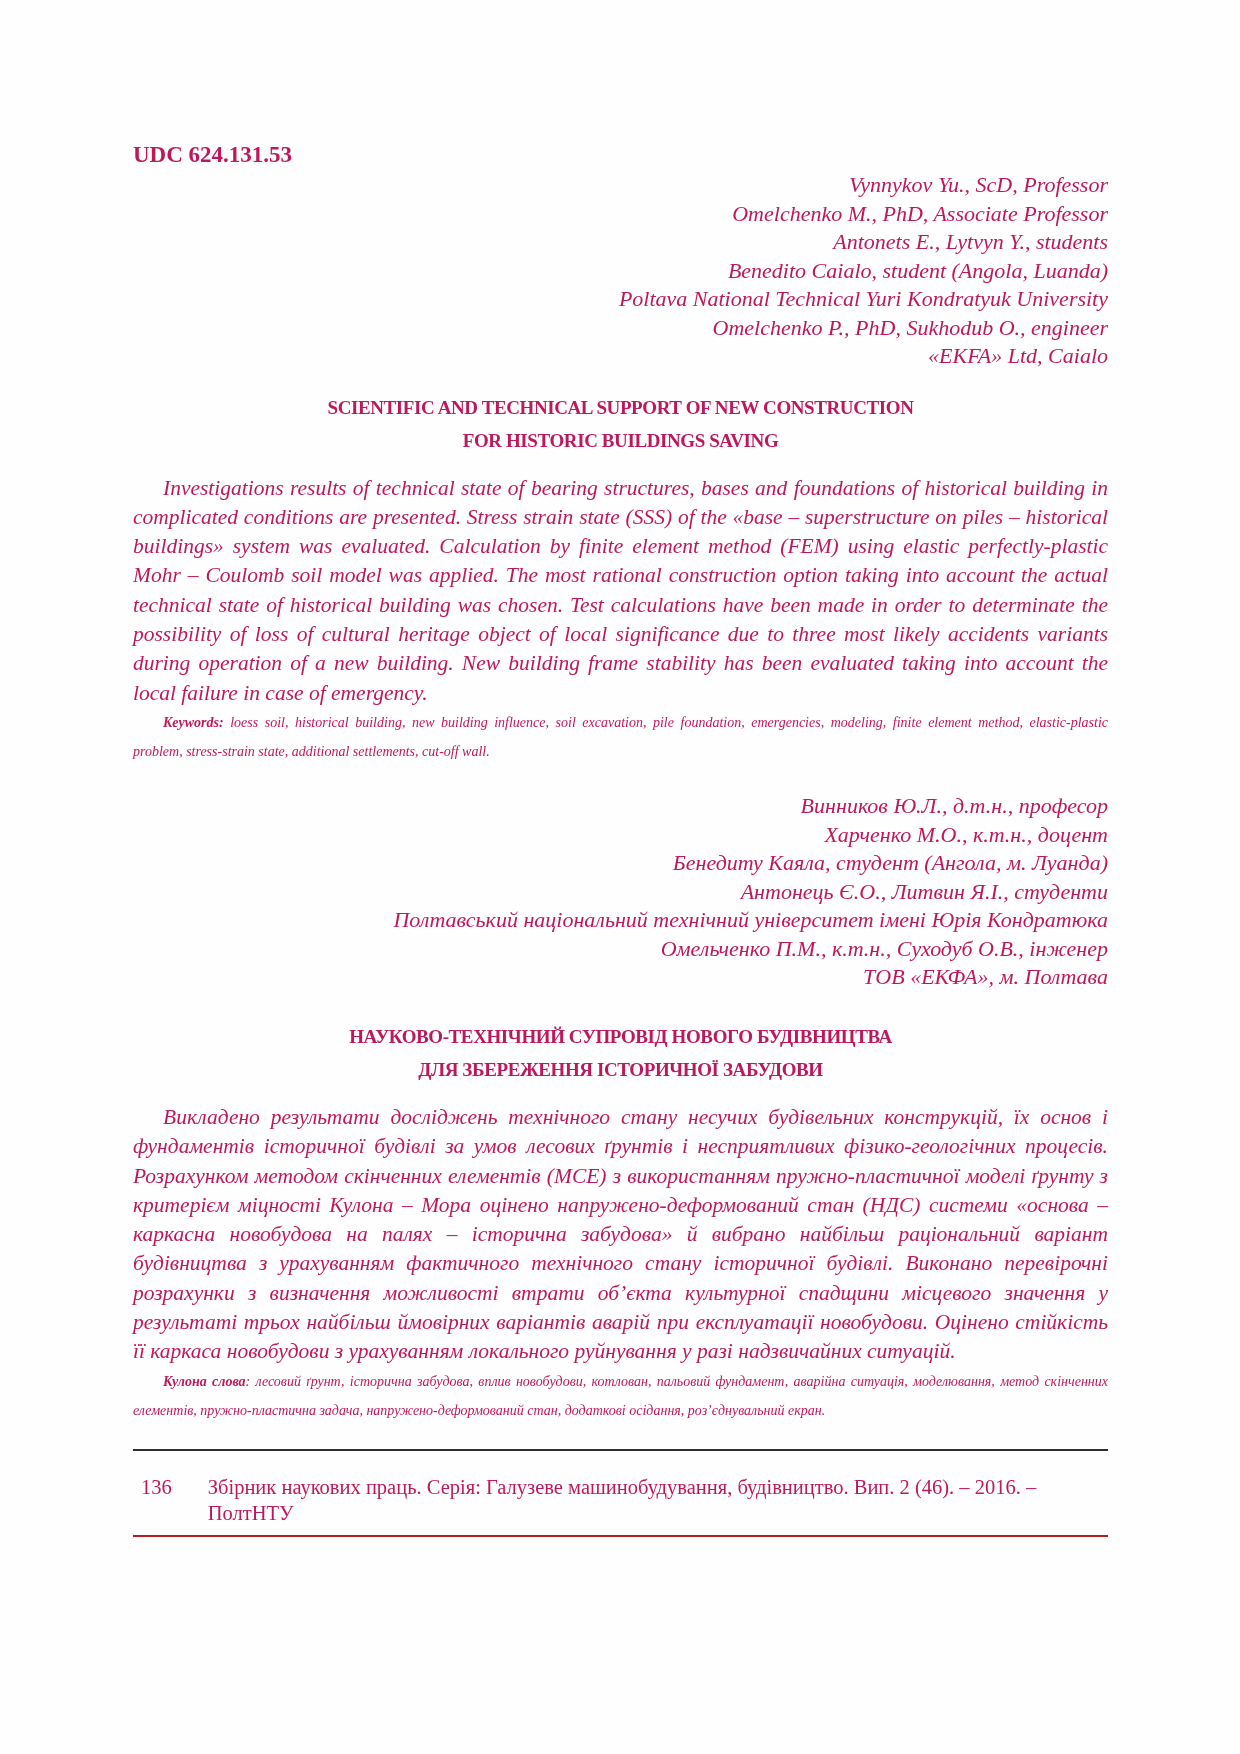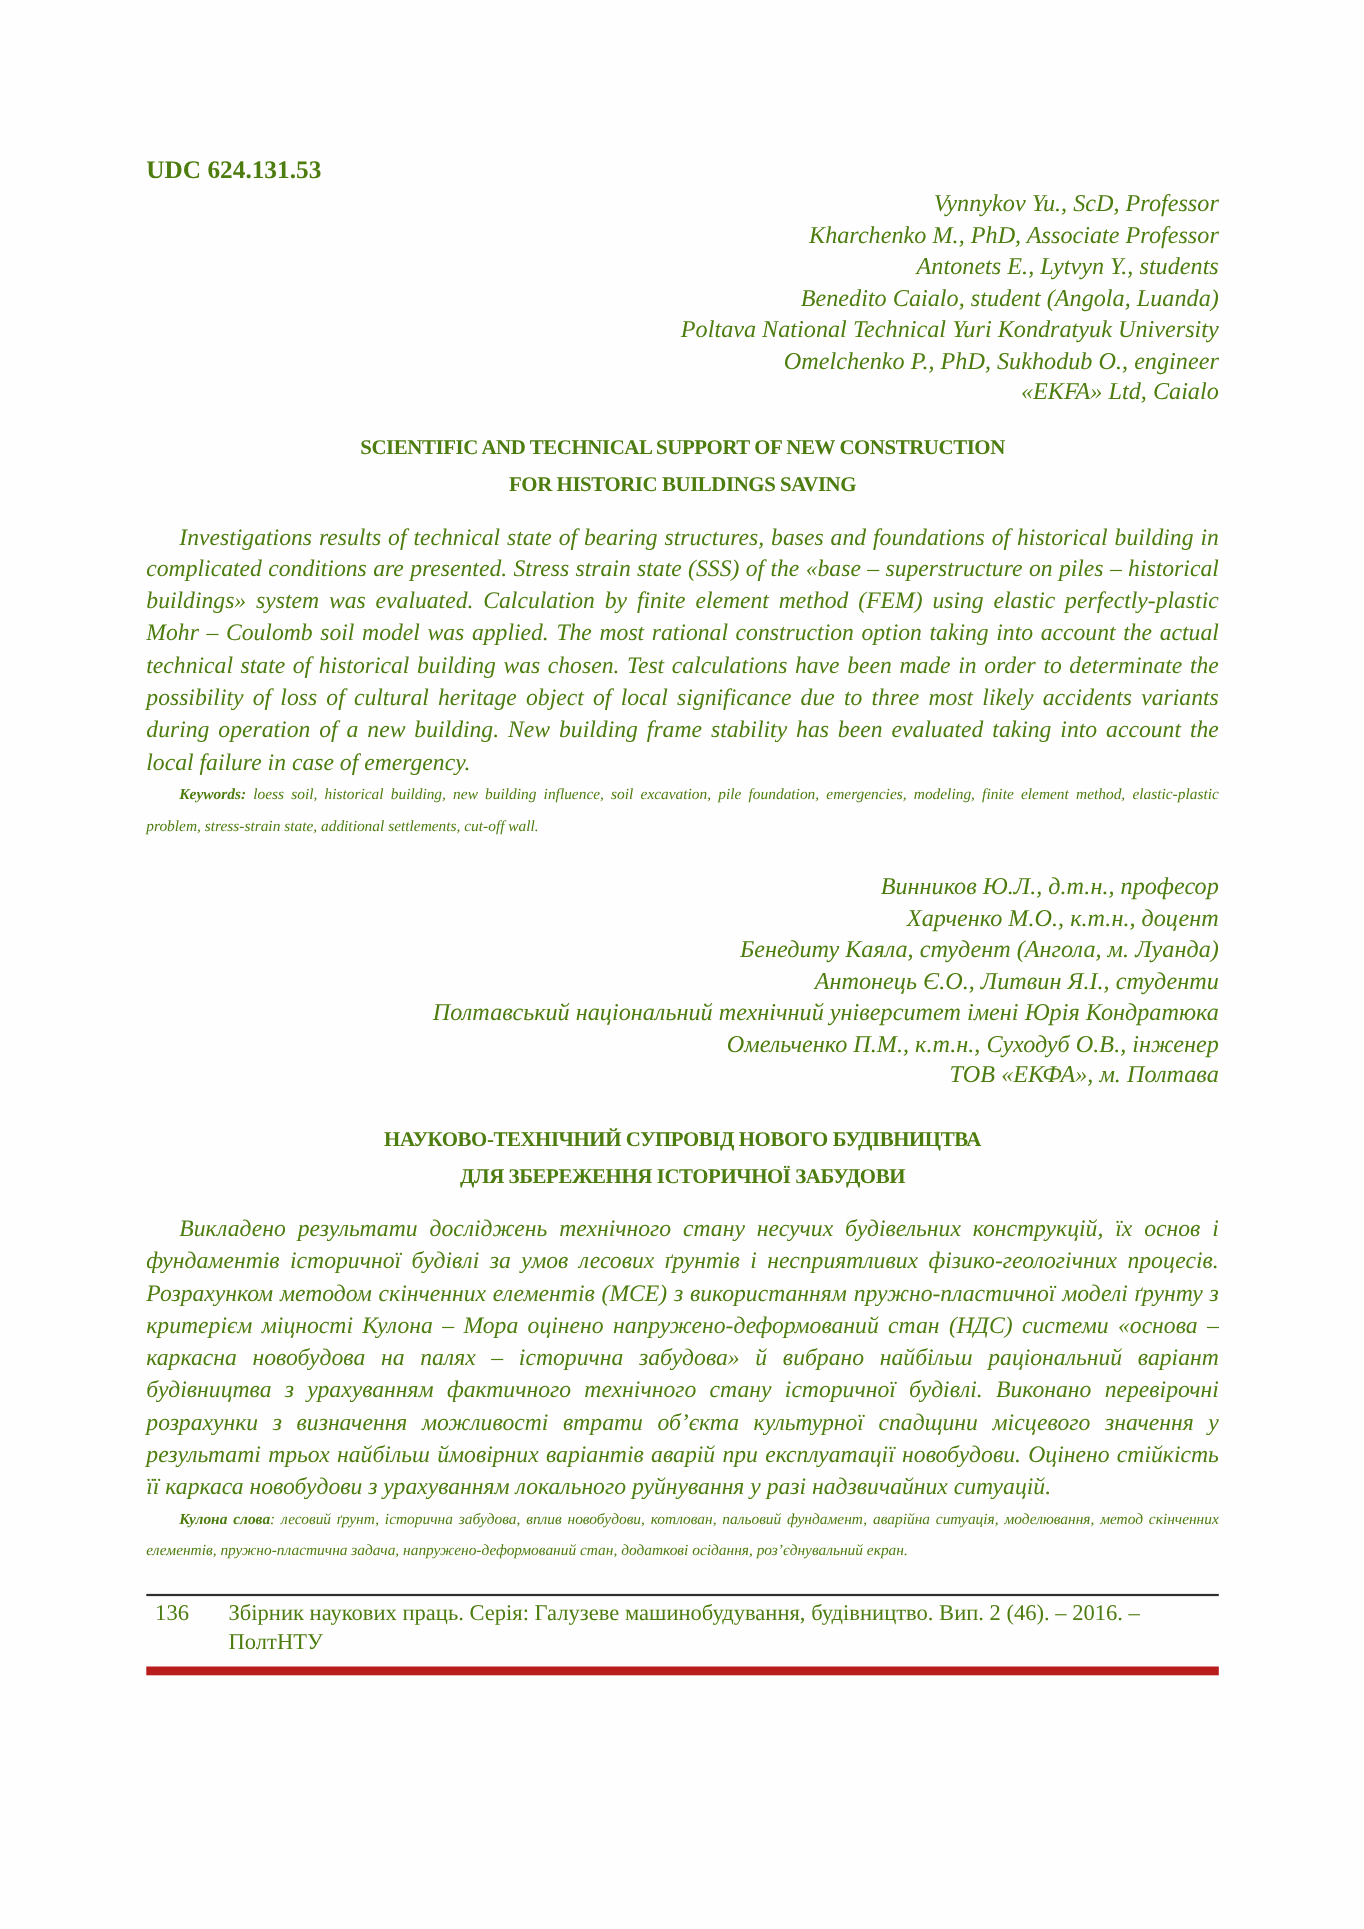"UDC 624.131.53" .page { color: #4d7c0f -> #be185d }
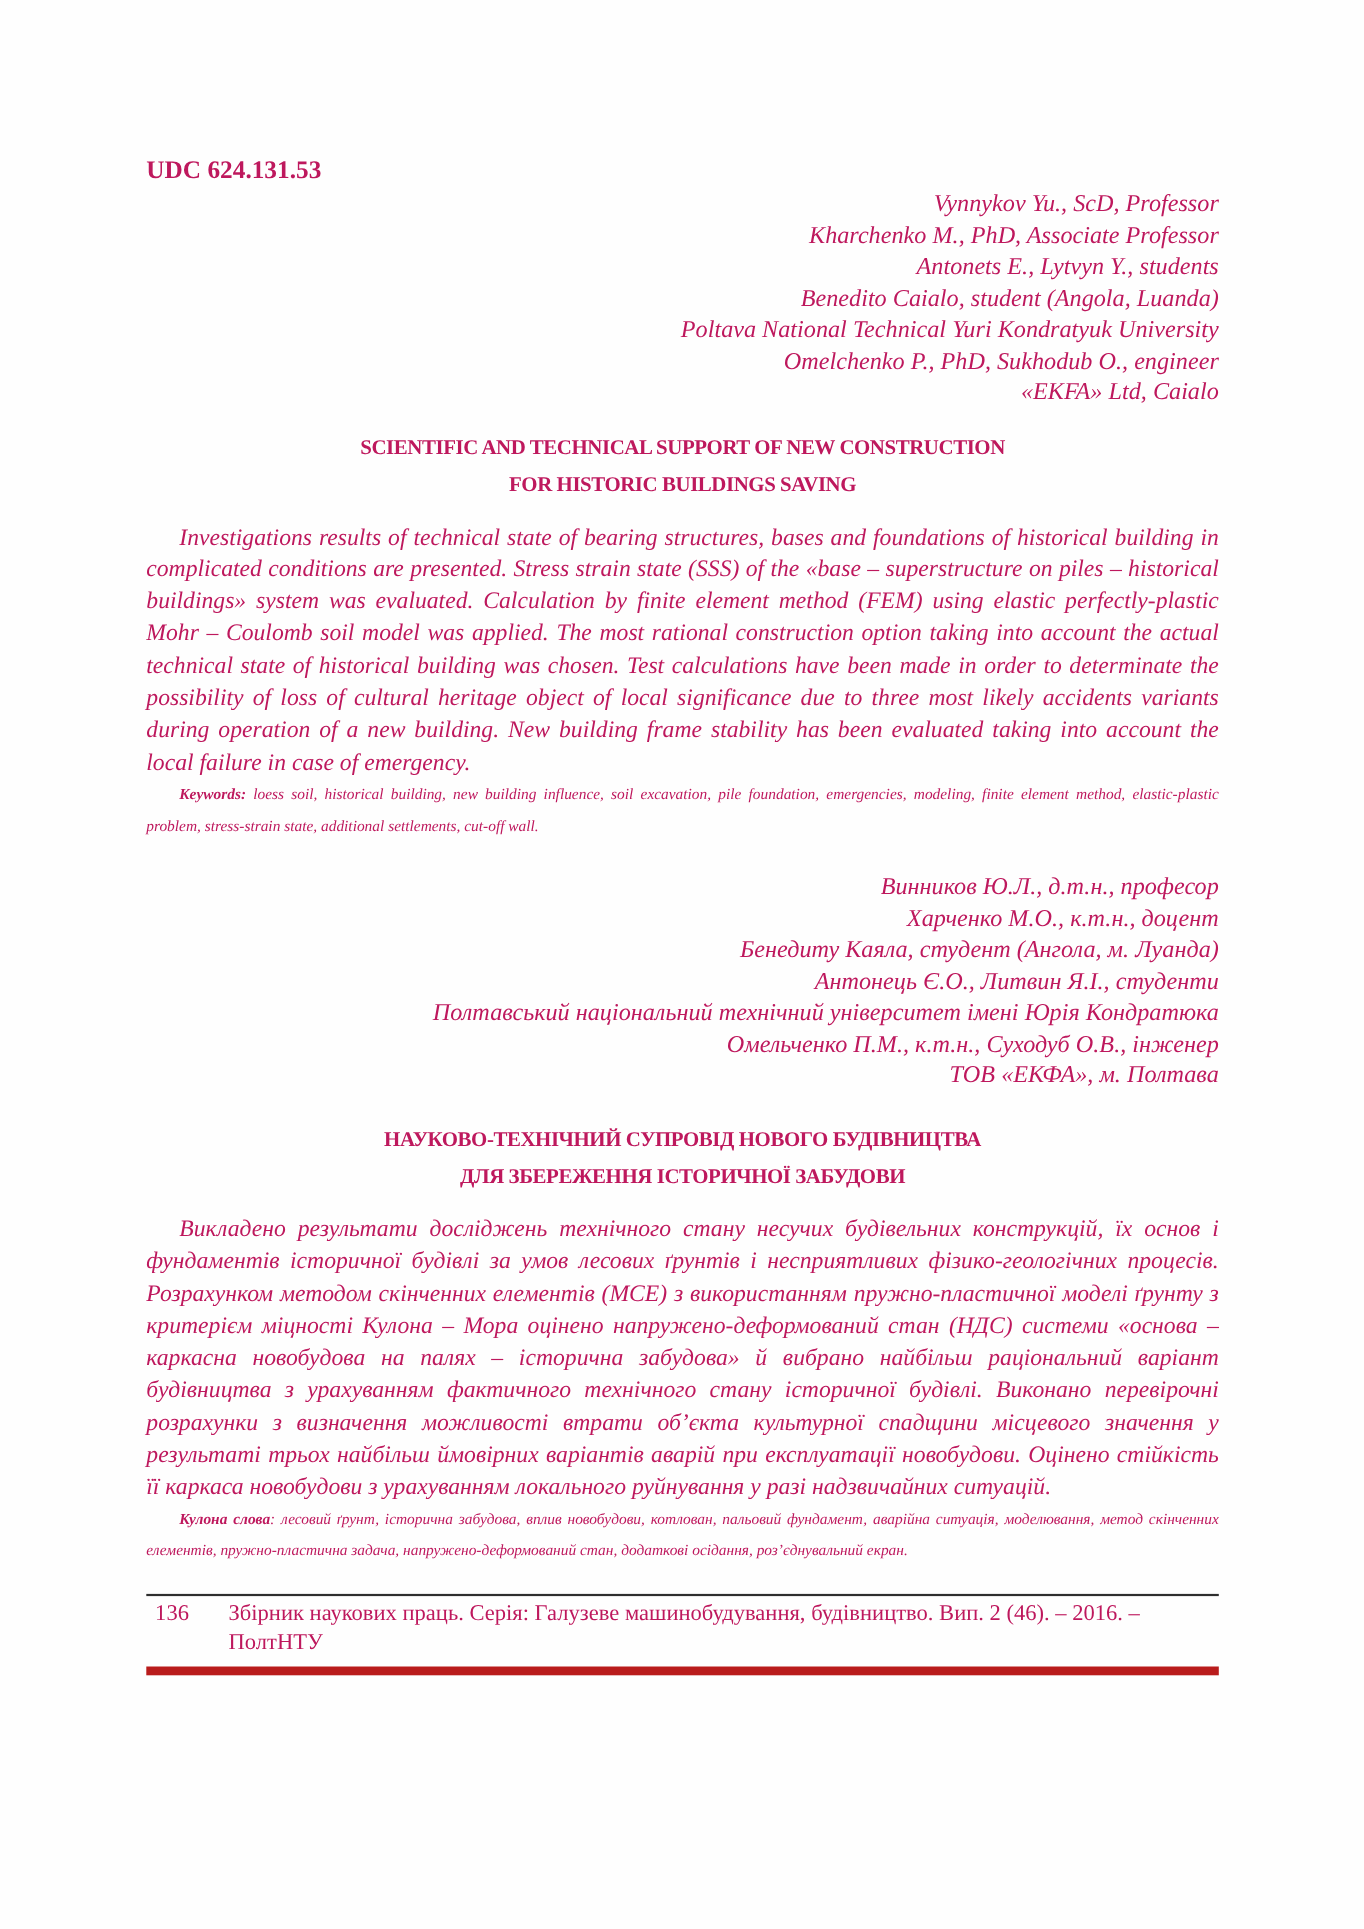"Kharchenko M., PhD, Associate Professor" div { text: Kharchenko -> Omelchenko }
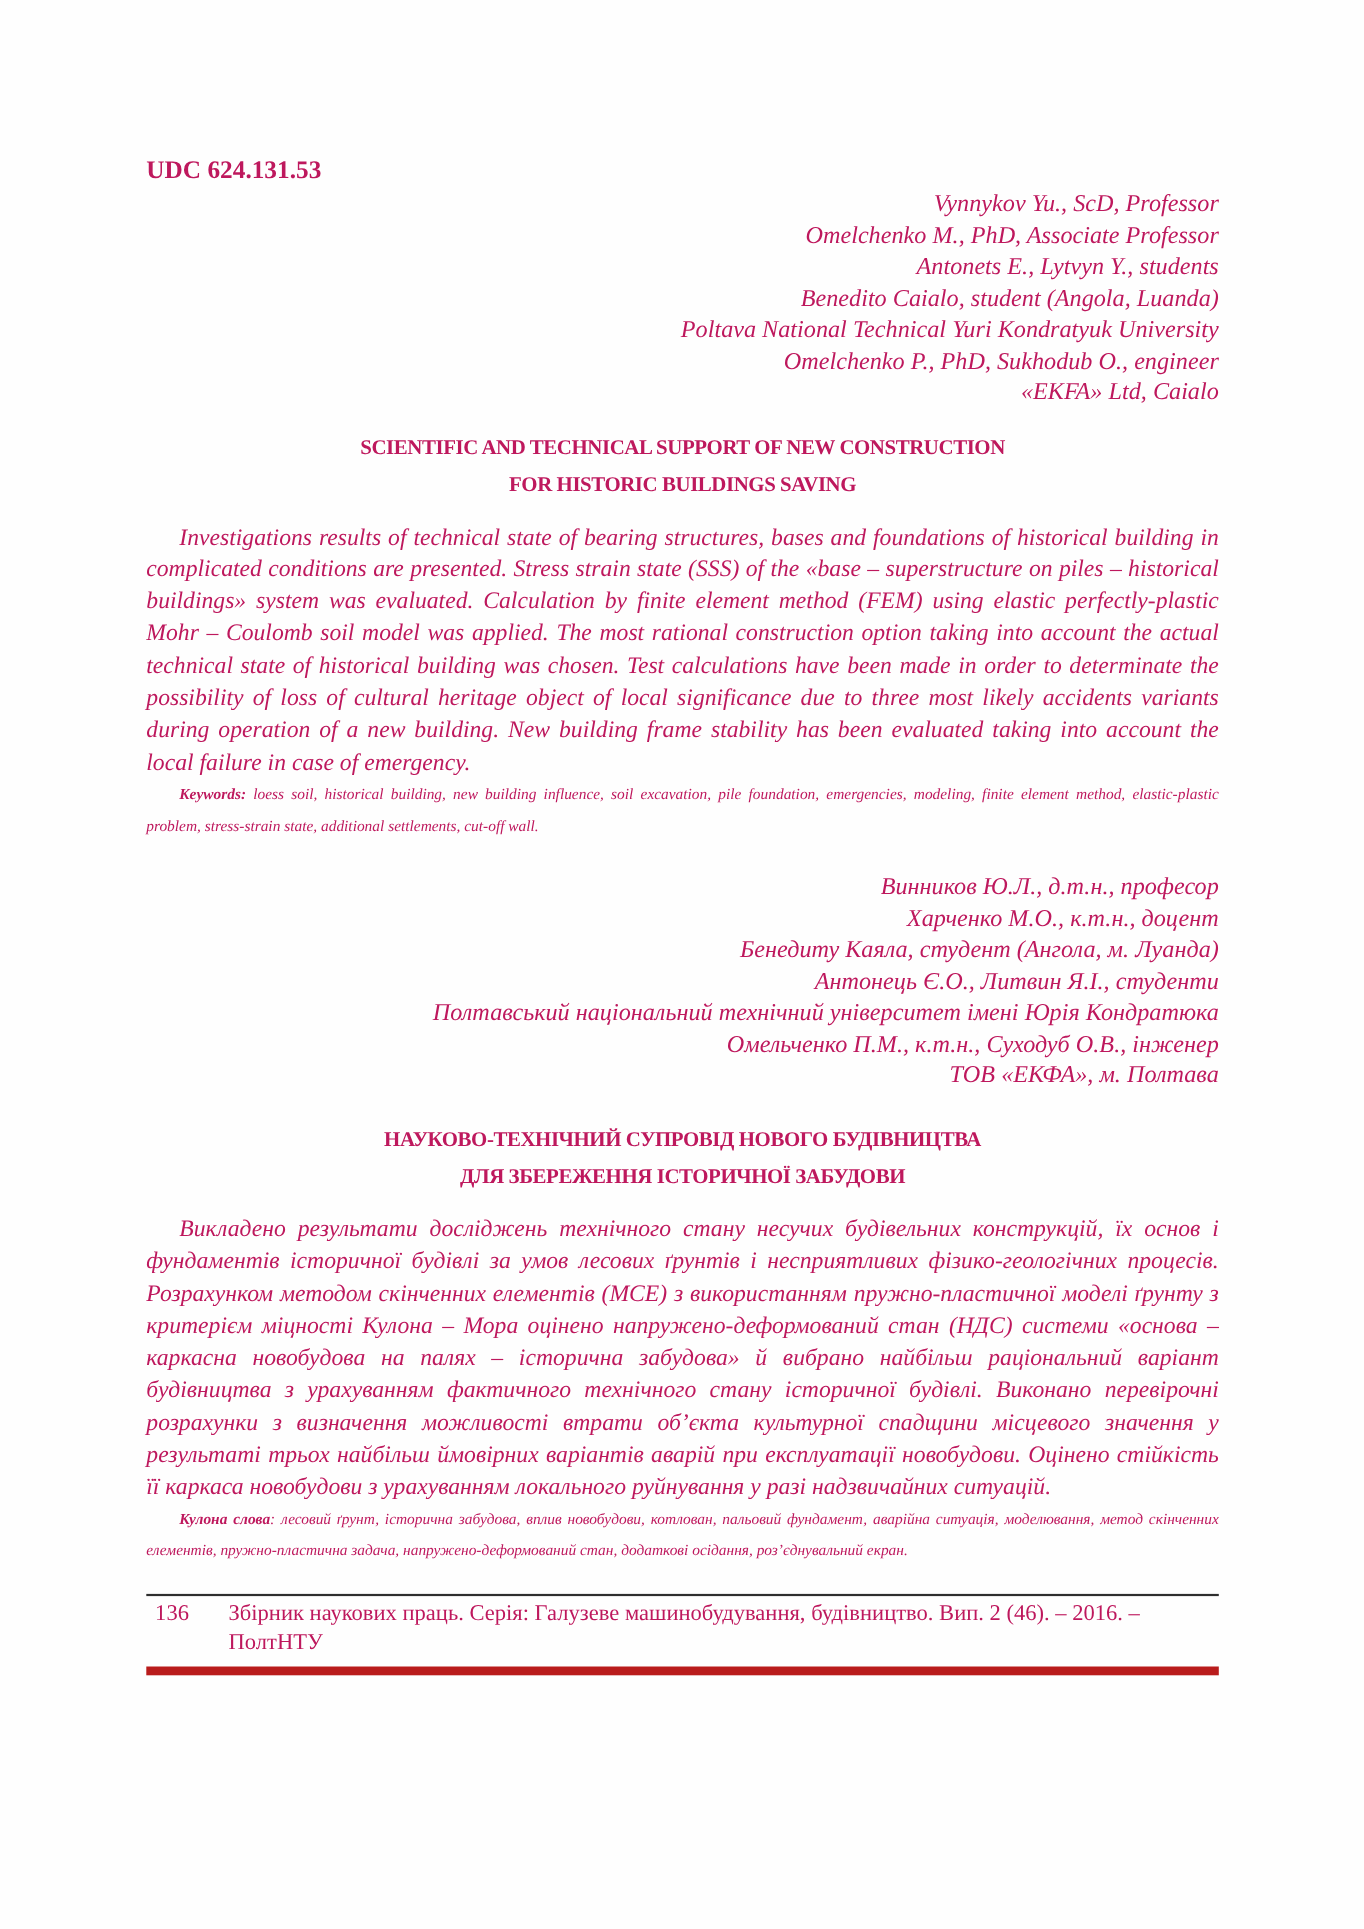"136" .footer { border-bottom: 8px solid #b91c1c -> 2px solid #b91c1c; padding: 3px 2px 9px 8px -> 23px 2px 9px 8px }
